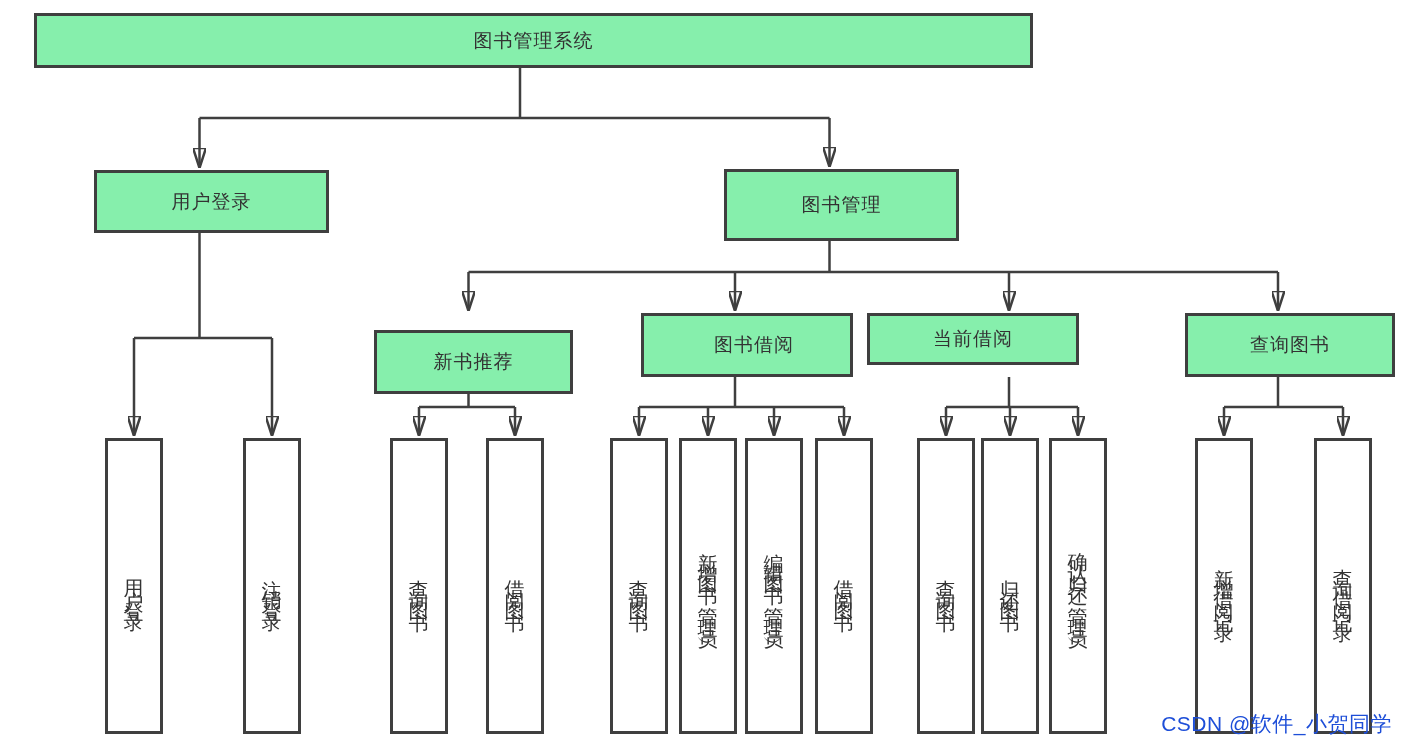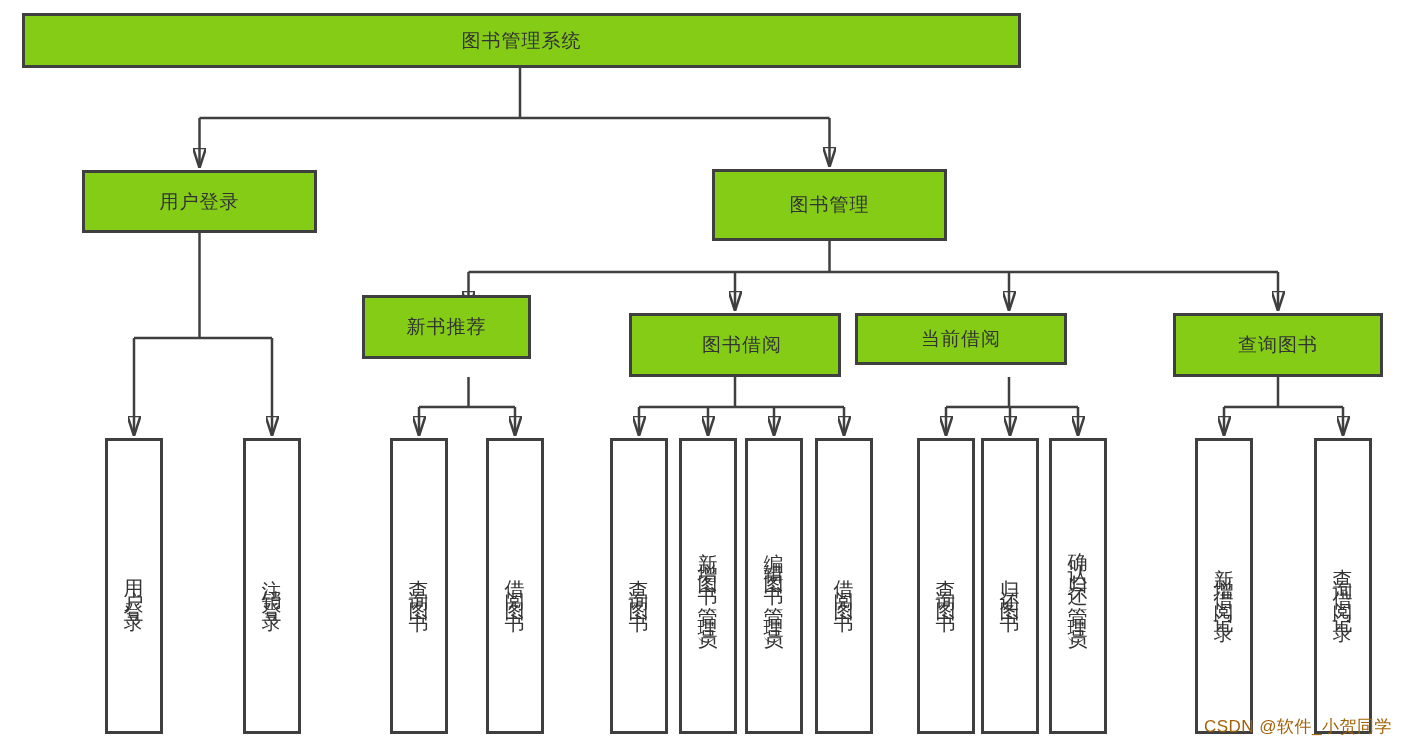"图书管理系统" .hbox { background: #84cc16 -> #86efac; margin-left: none -> 12px }
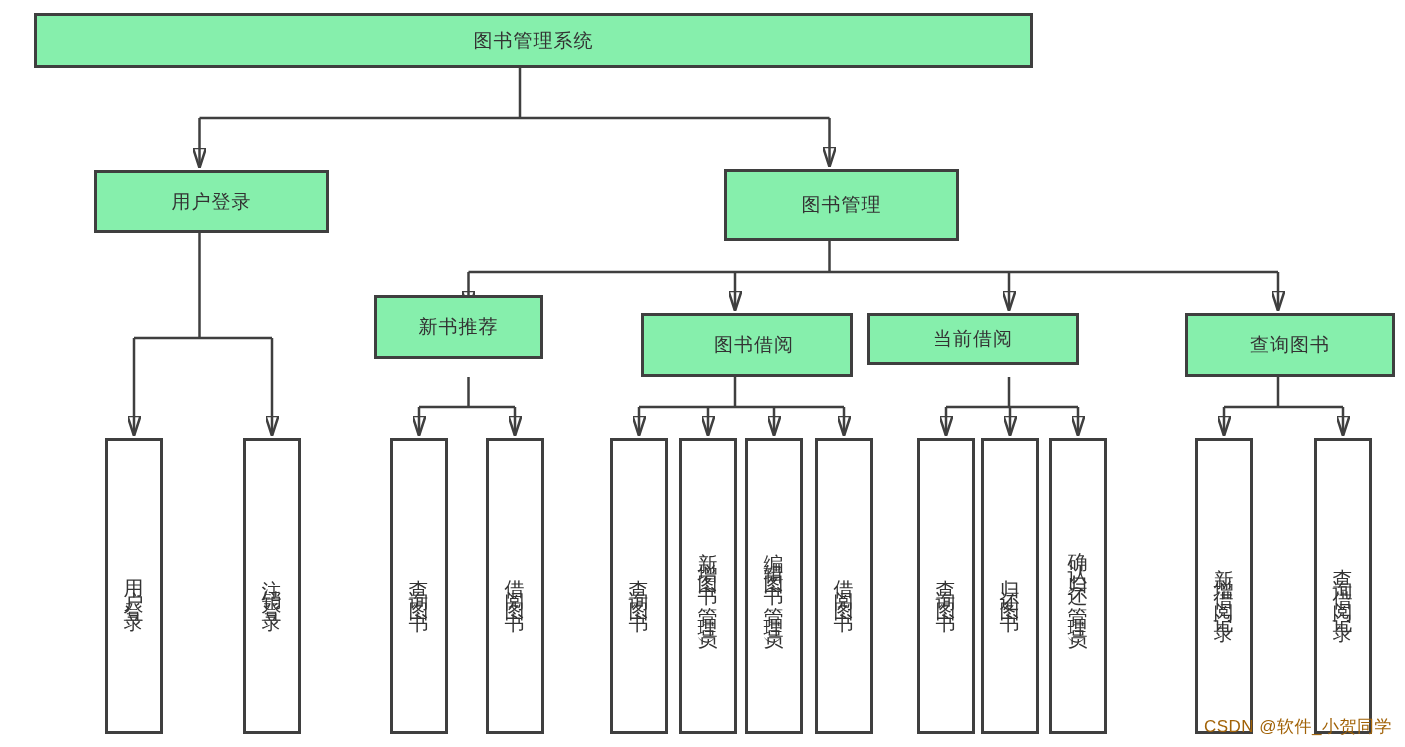"新书推荐" div.hbox { top: 295px -> 330px; width: 169px -> 199px }
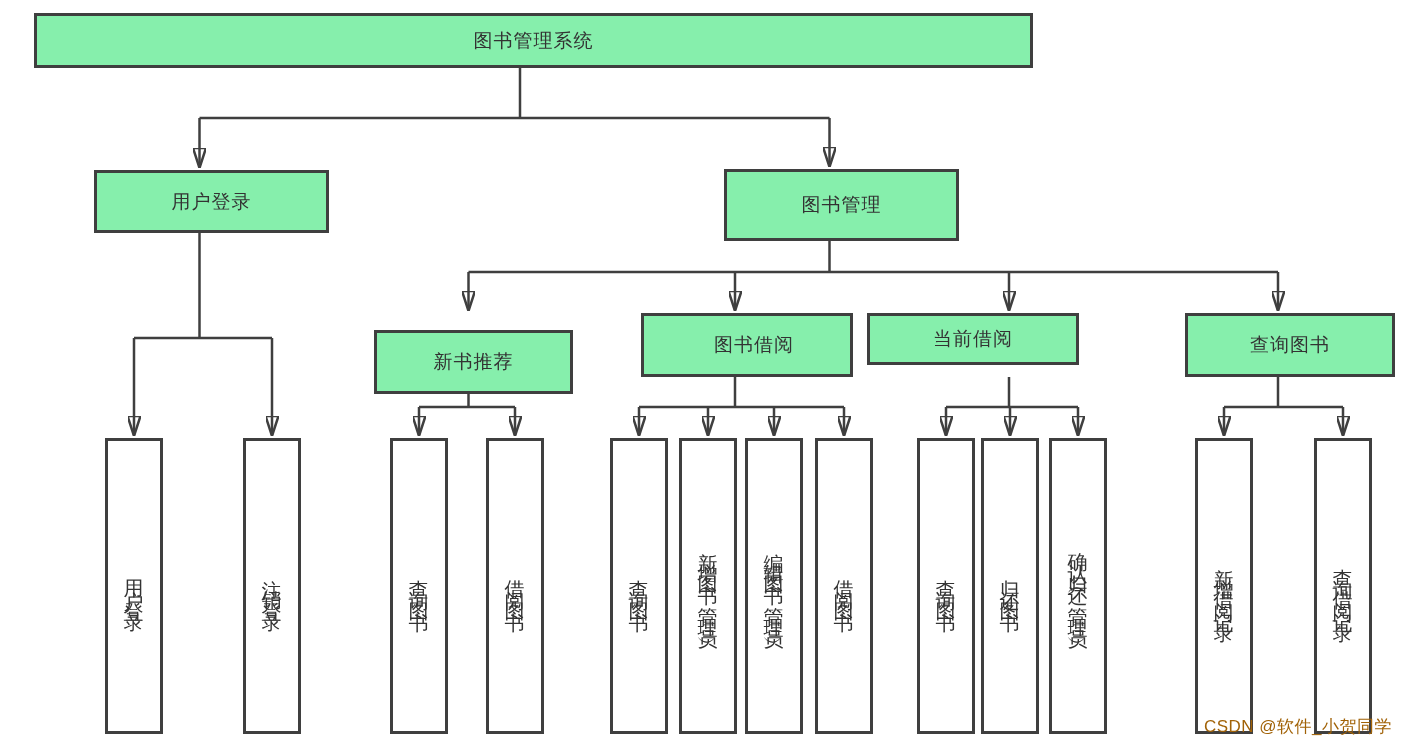"CSDN @软件_小贺同学" .watermark { color: #a16207 -> #1d4ed8; font-size: 17px -> 21px }
